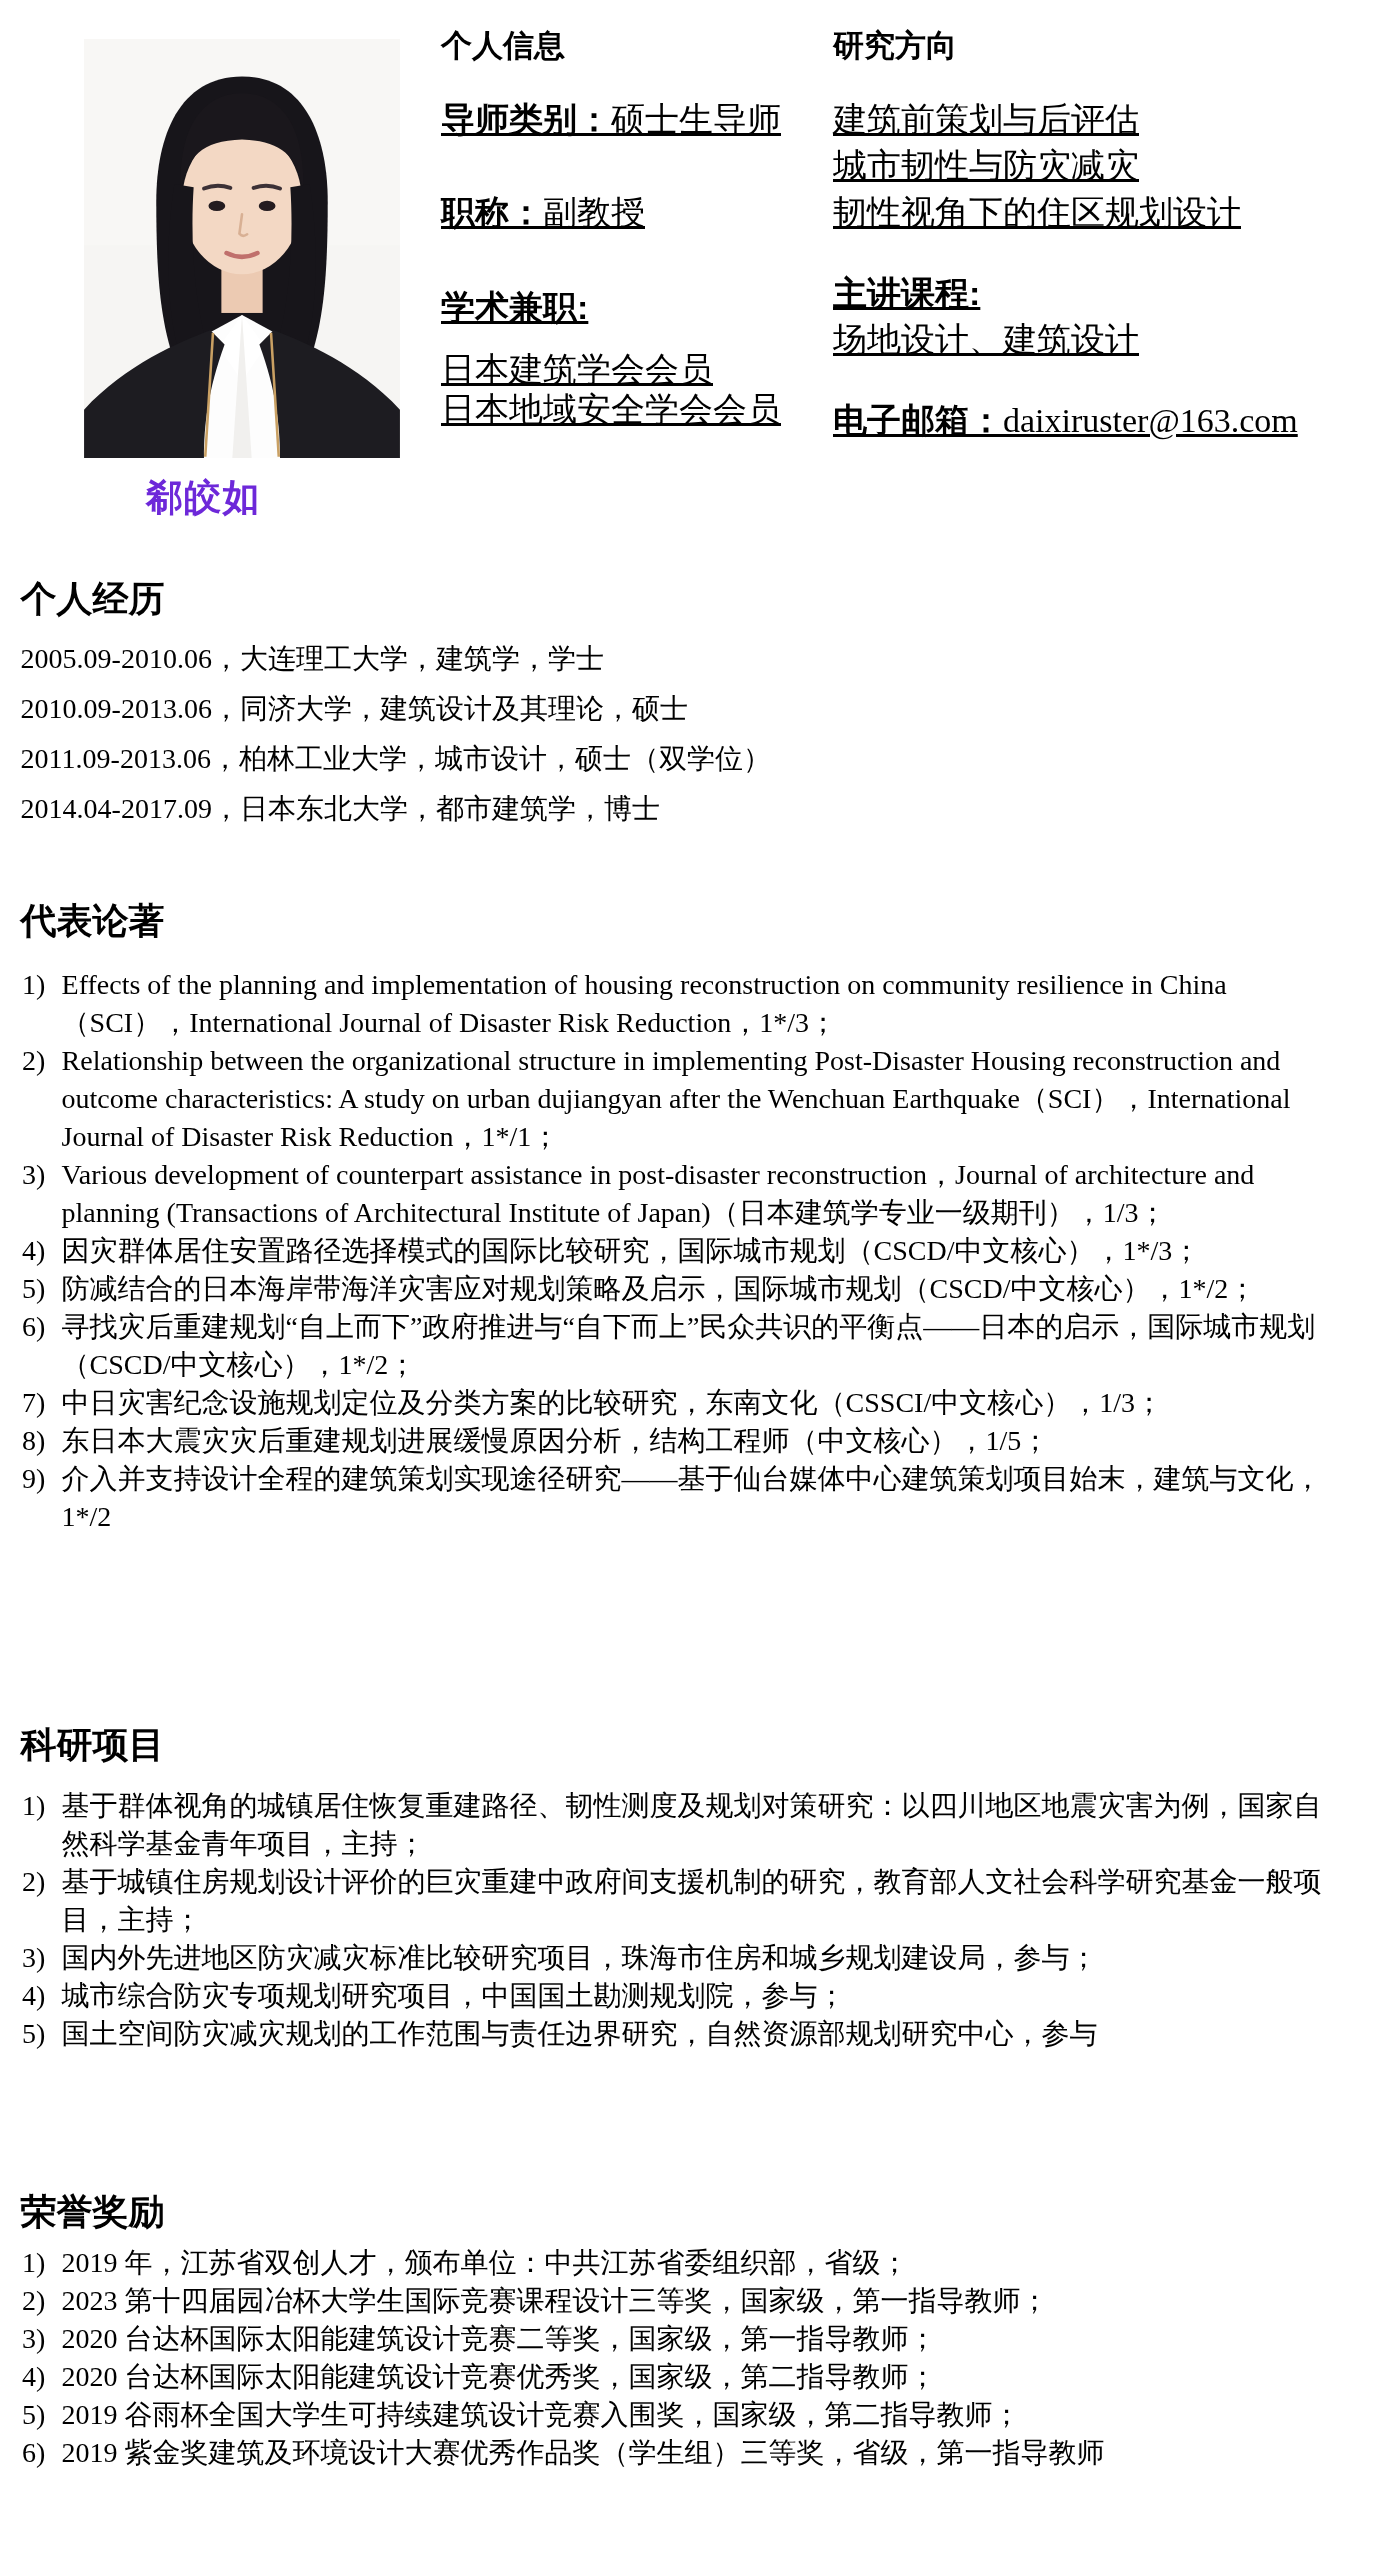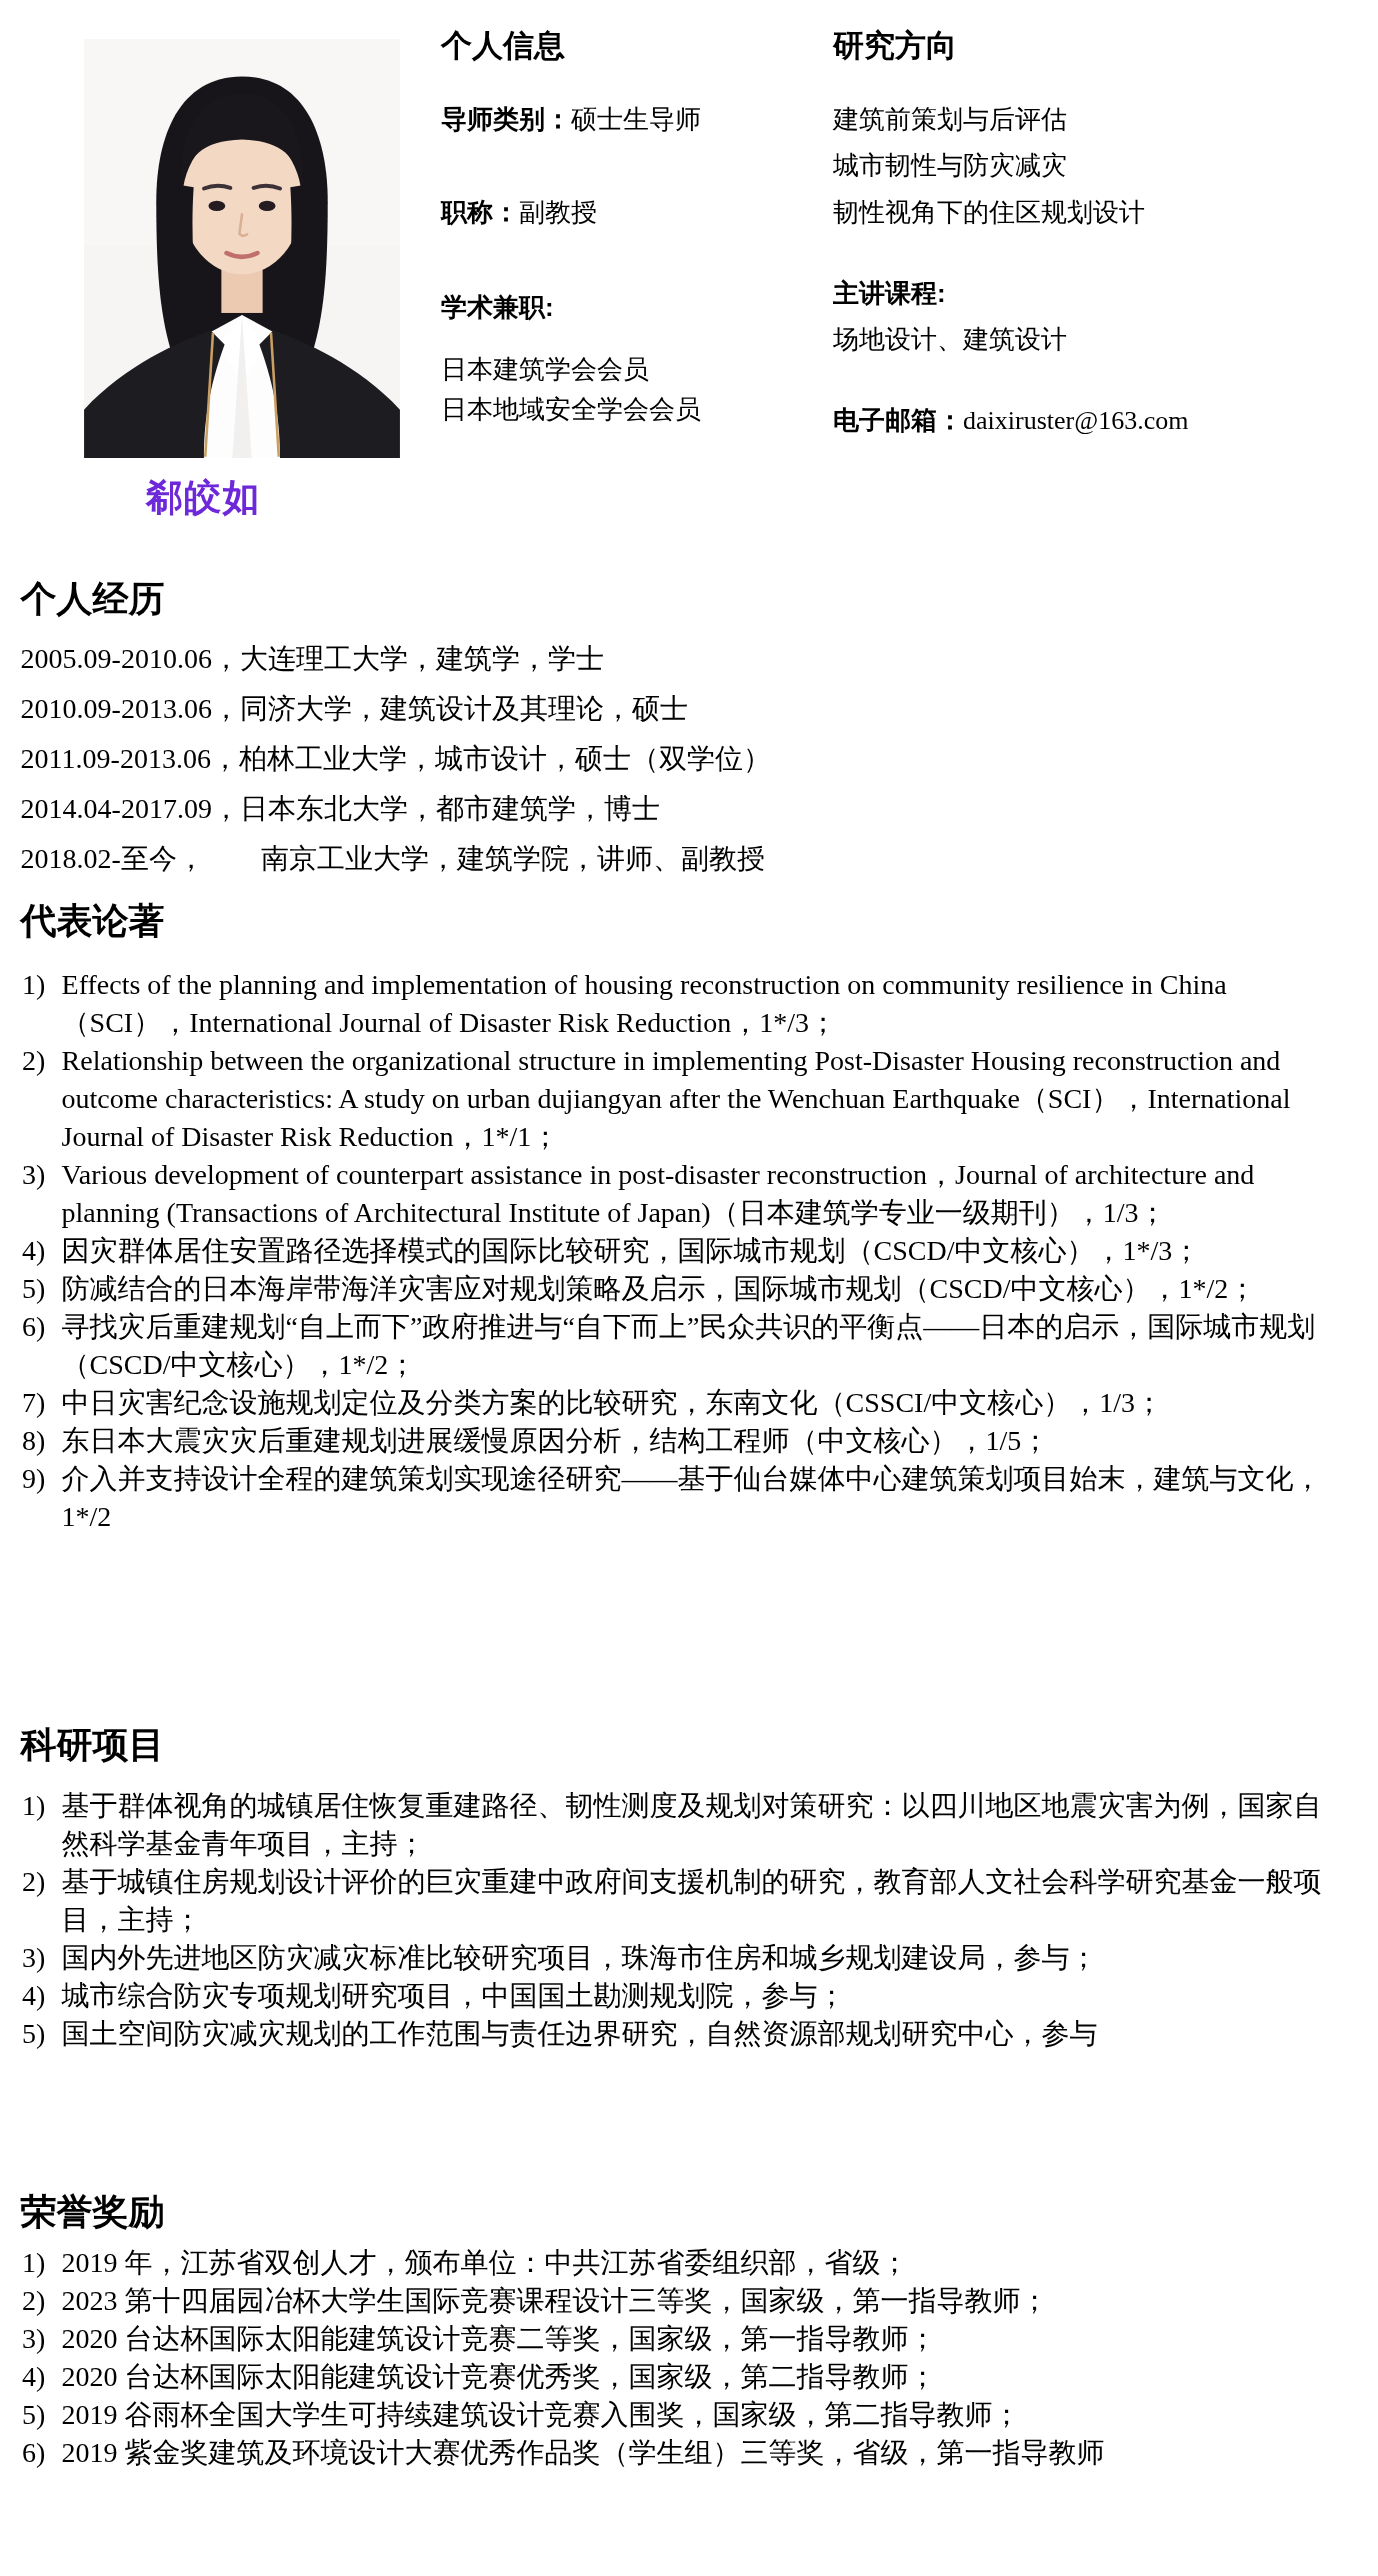"导师类别：硕士生导师" .info-line { font-size: 26px -> 34px; text-decoration: none -> underline }
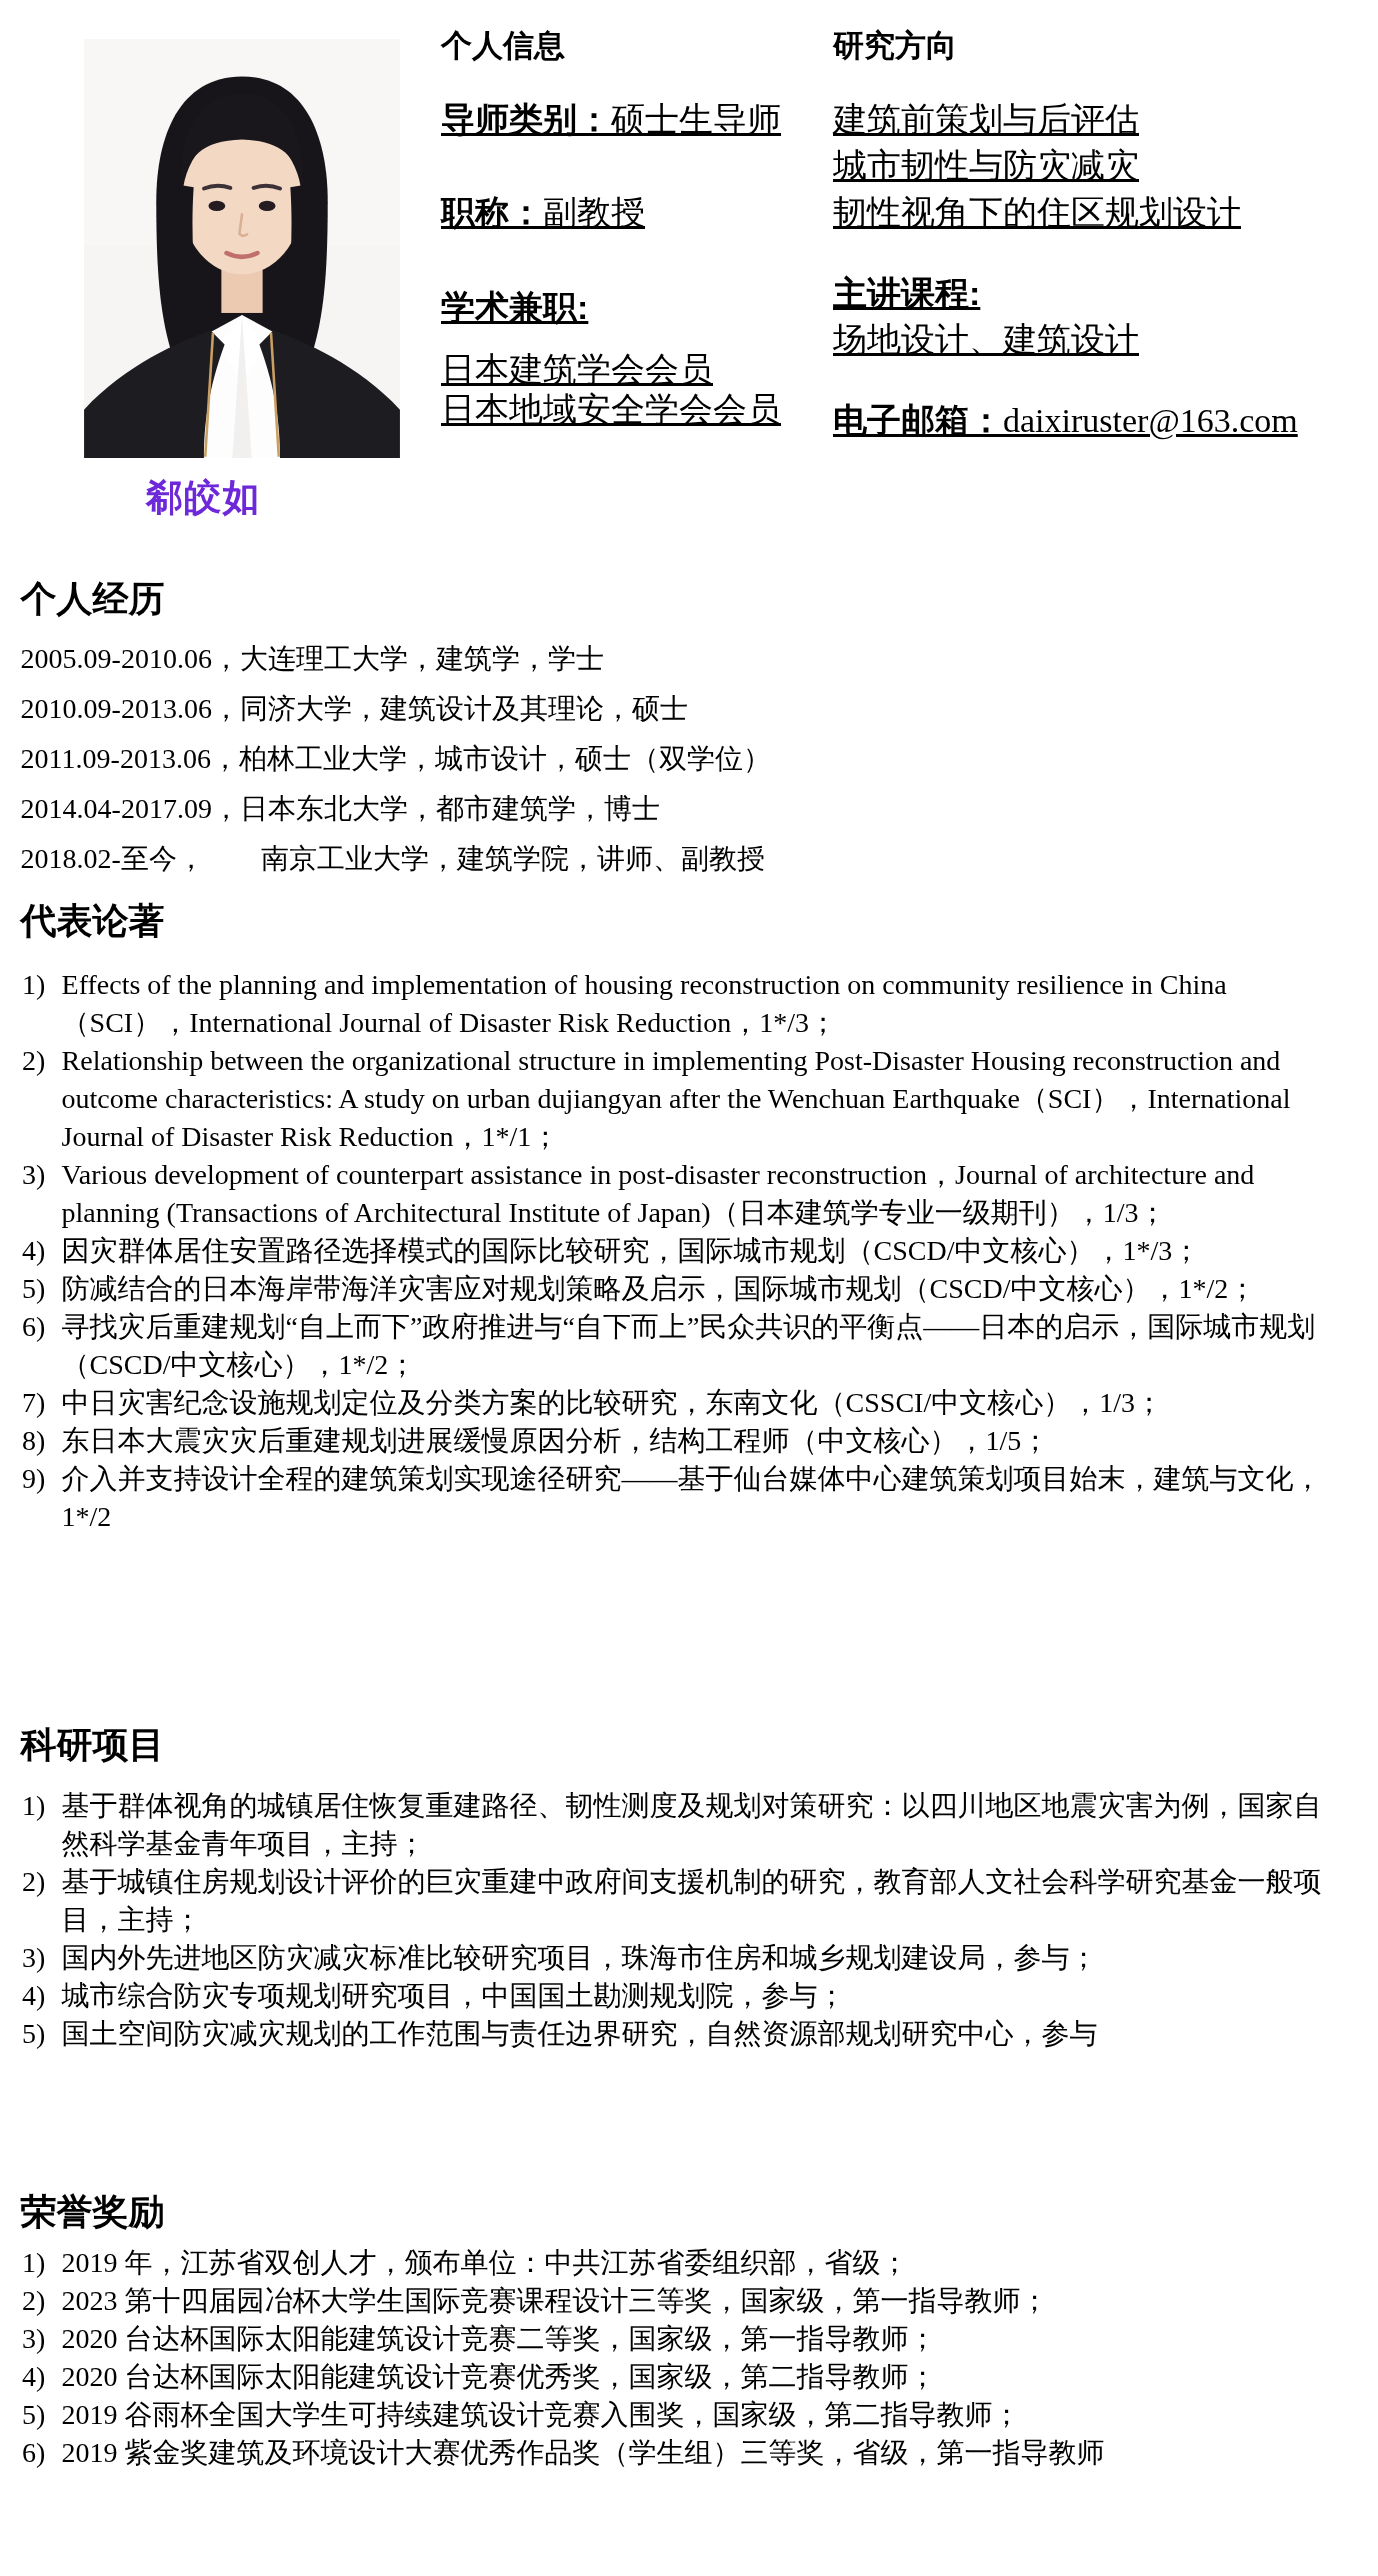"2018.02-至今， 南京工业大学，建筑学院，讲师、副教授" div.plain-line { html: <div>2018.02-至今， 南京工业大学，建筑学院，讲师、副教授</div> -> none }
